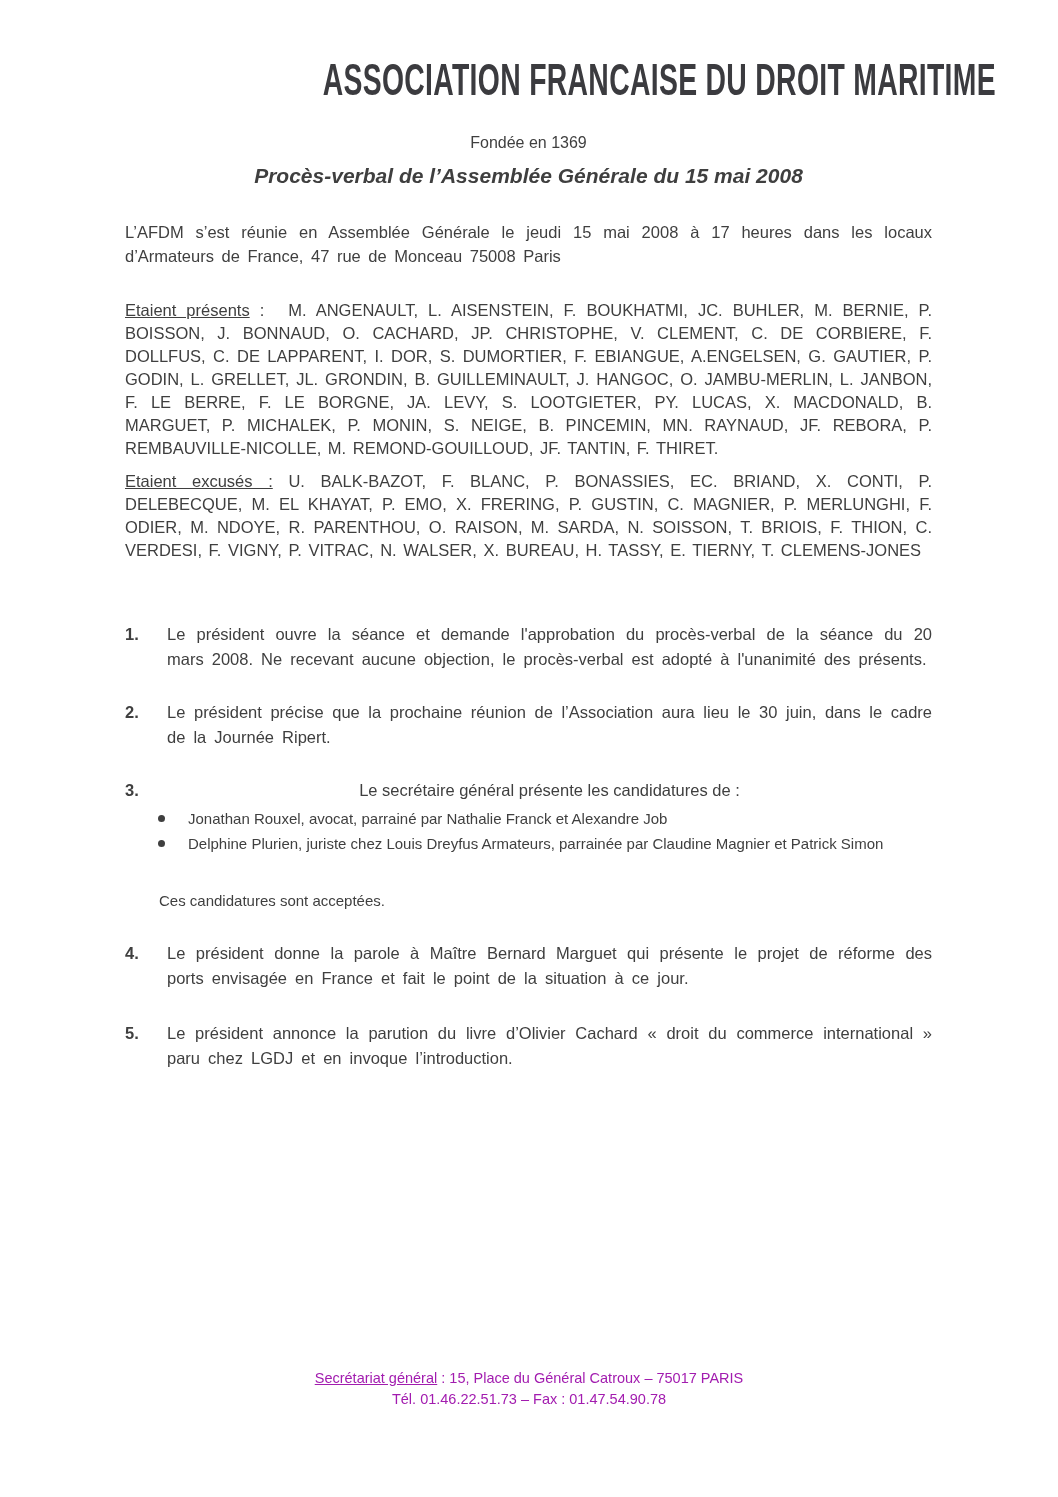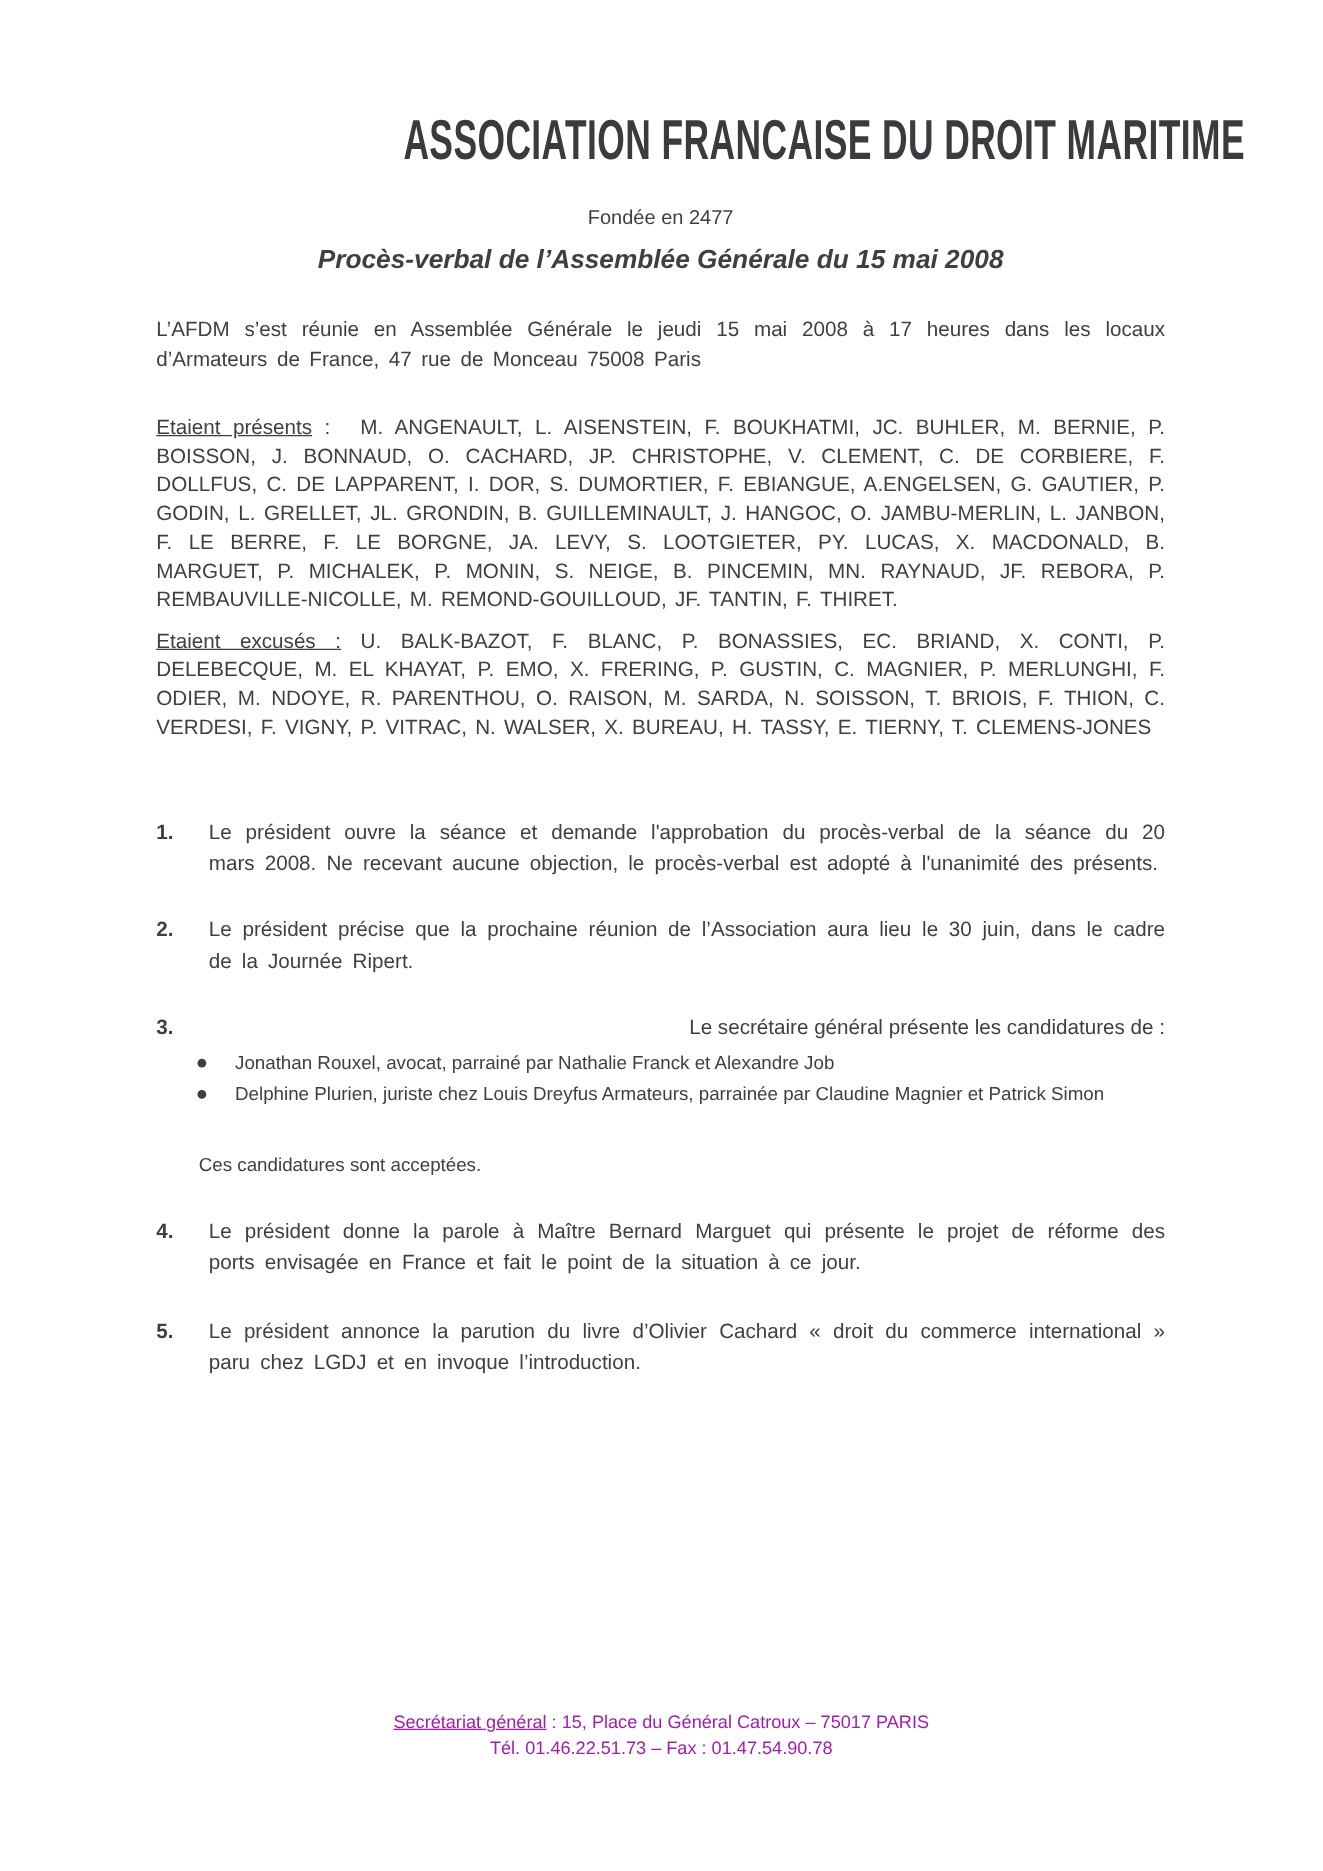"ASSOCIATION FRANCAISE DU DROIT MARITIME" .title-row { padding-top: 88px -> 56px }
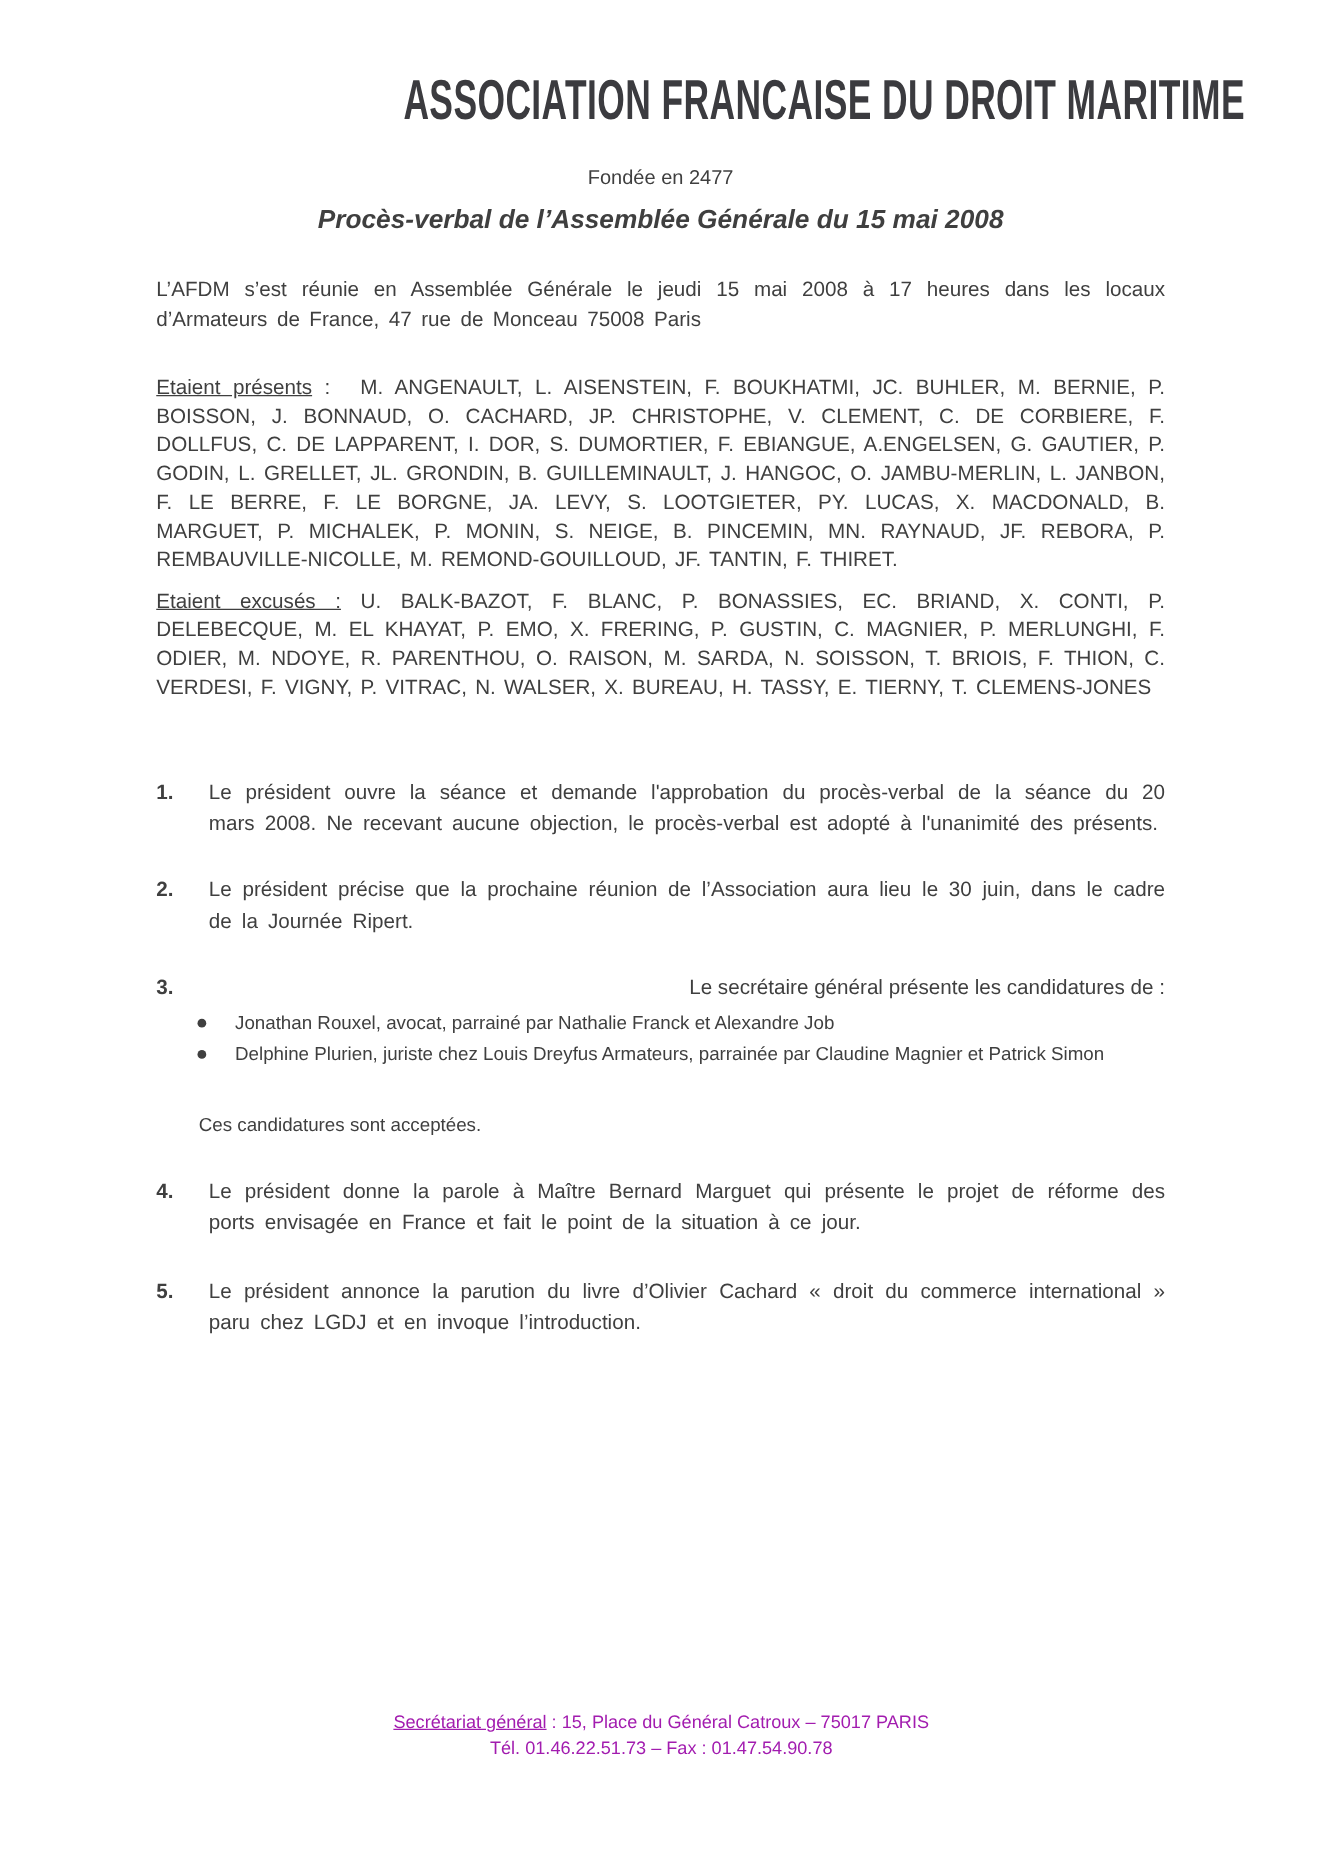"Fondée en 2477" p.center { text: 2477 -> 1369 }
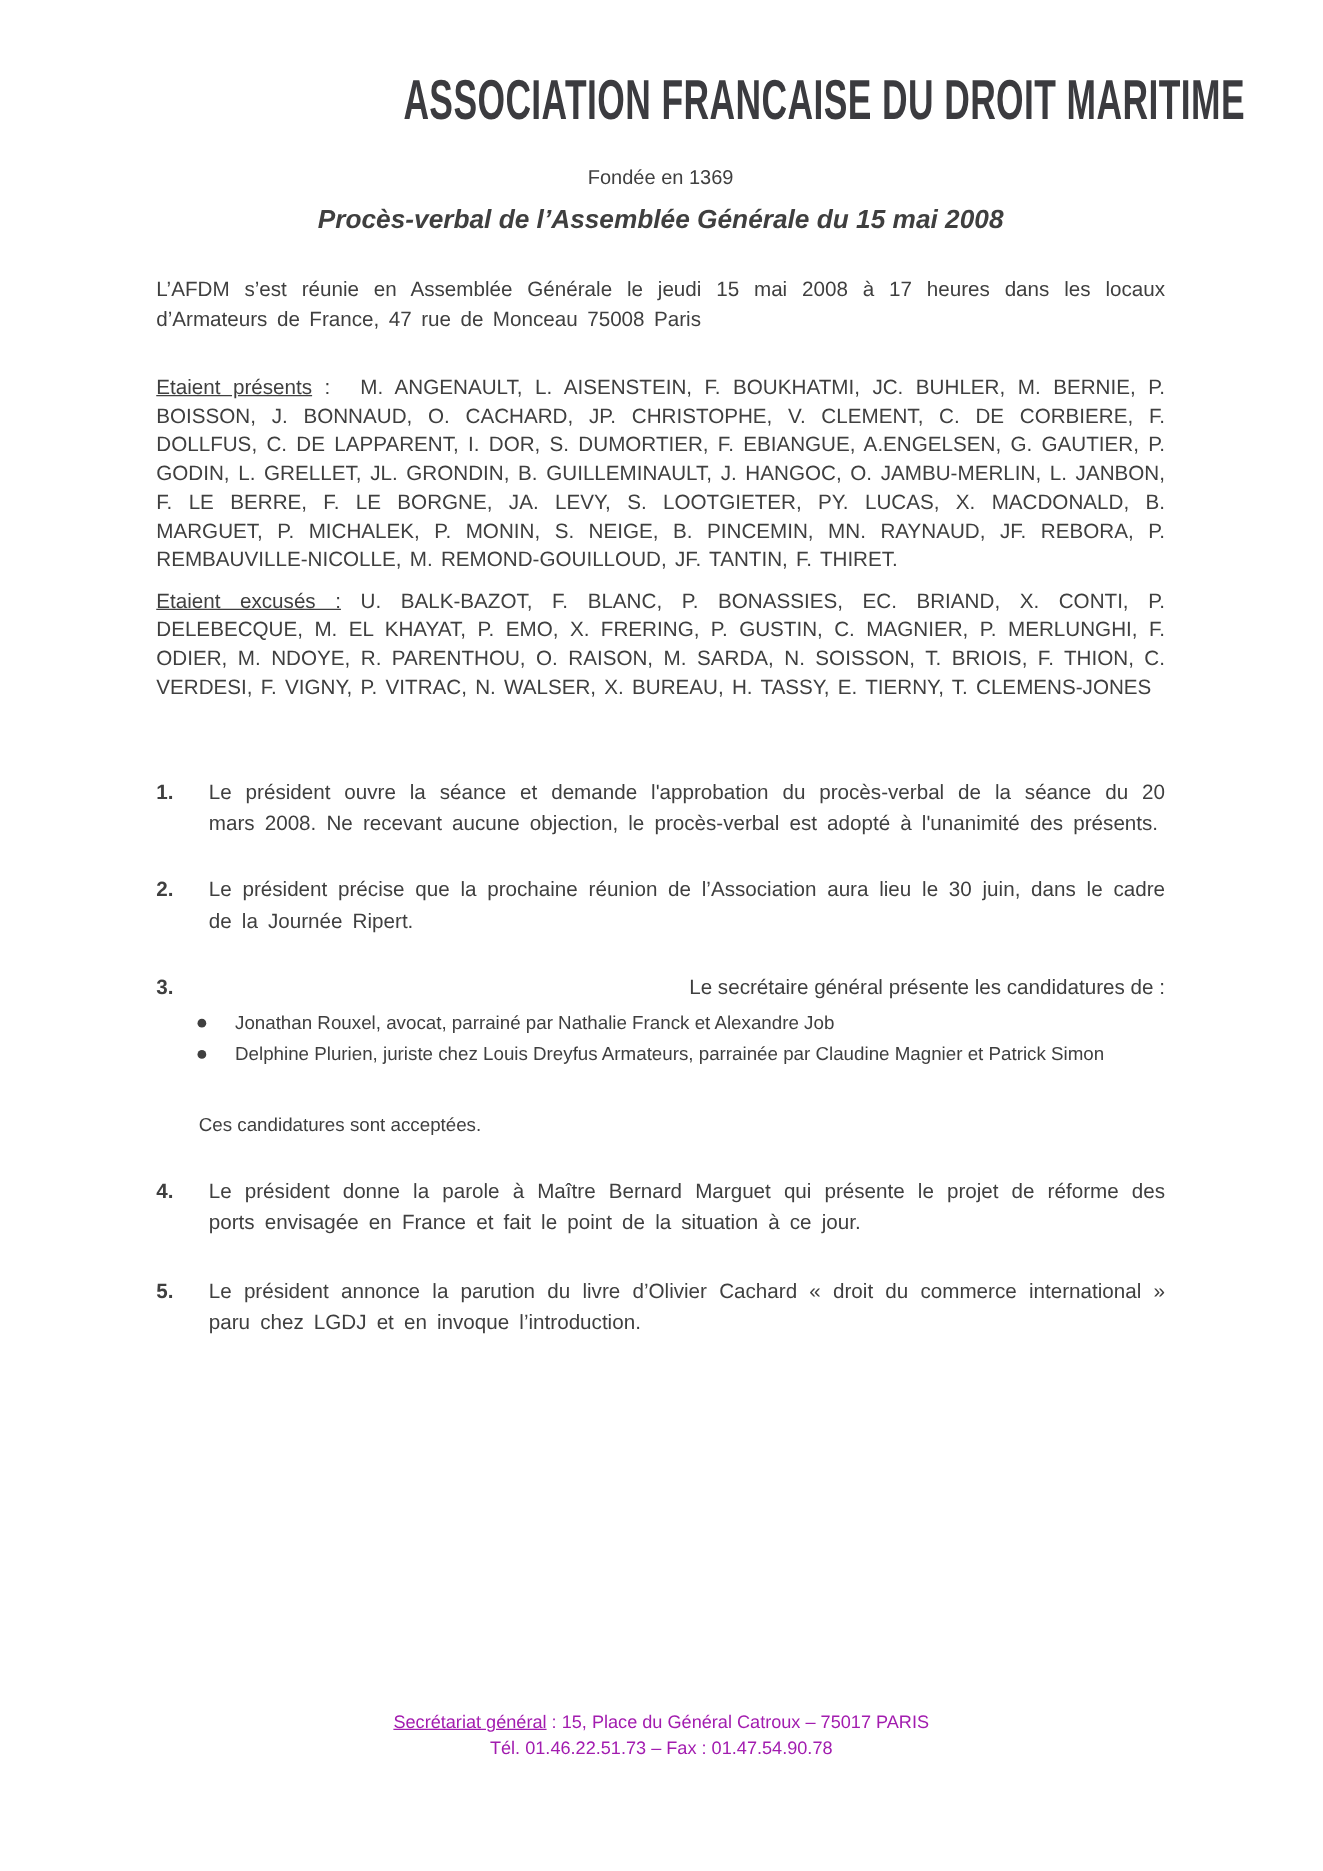"Le secrétaire général présente les" .item .txt.left { text-align: right -> center }
